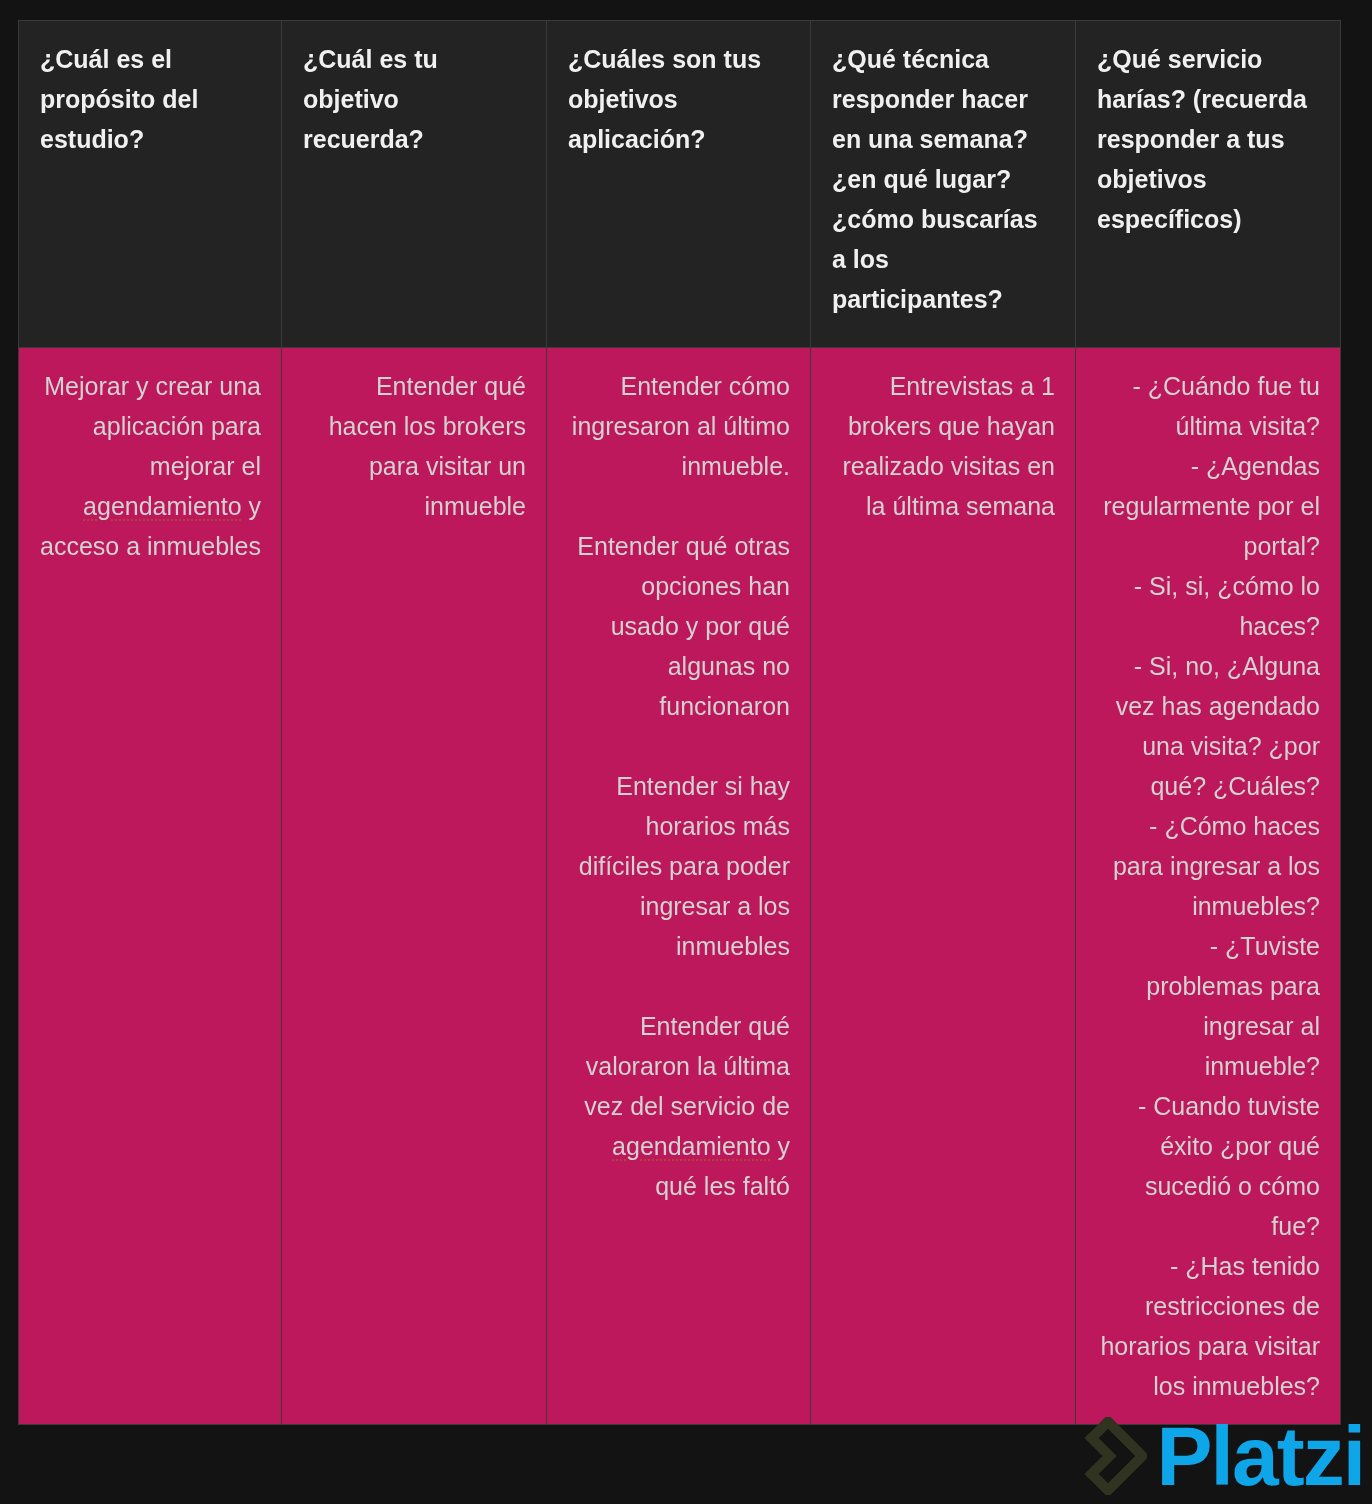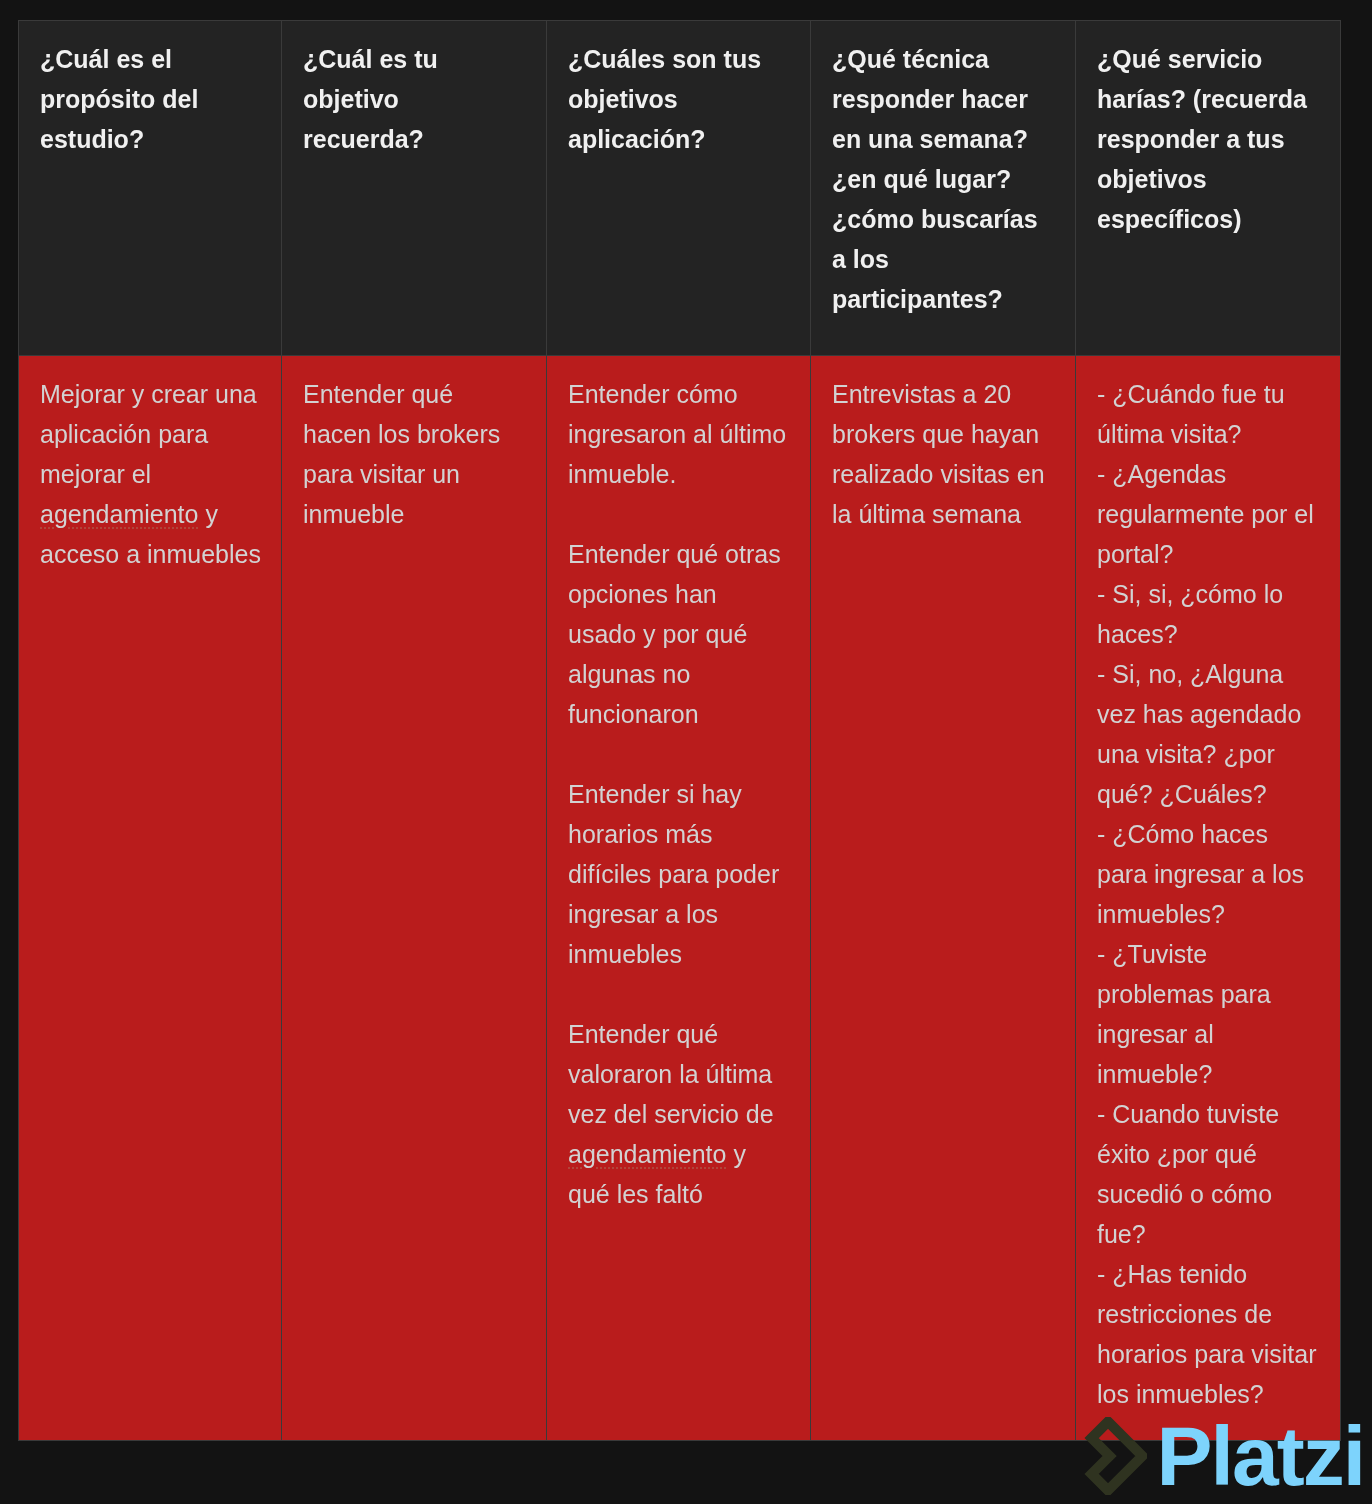"¿Cuál es el propósito del" #research-table th, #research-table td { padding: 18px 20px 26px 21px -> 18px 20px 18px 21px }
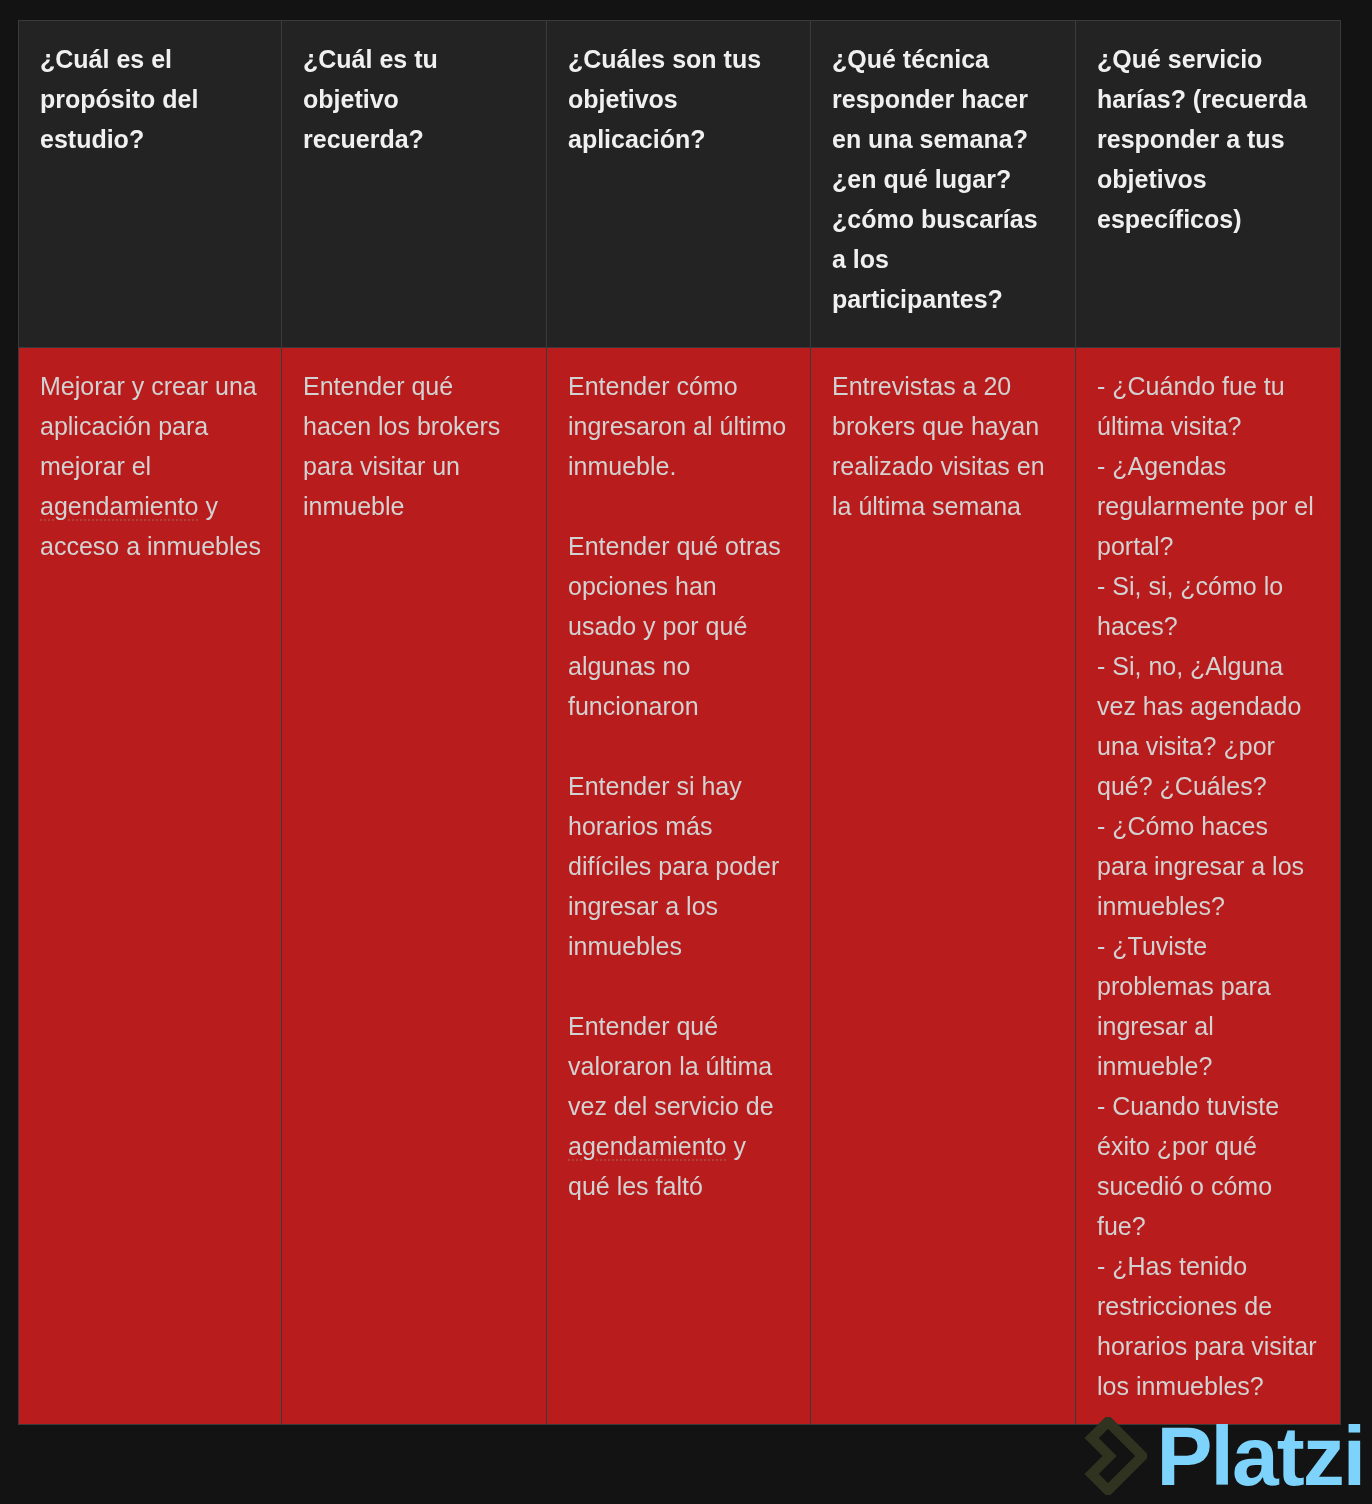"Mejorar y crear una aplicación" #research-table td { background: #b91c1c -> #be185d; text-align: none -> right }
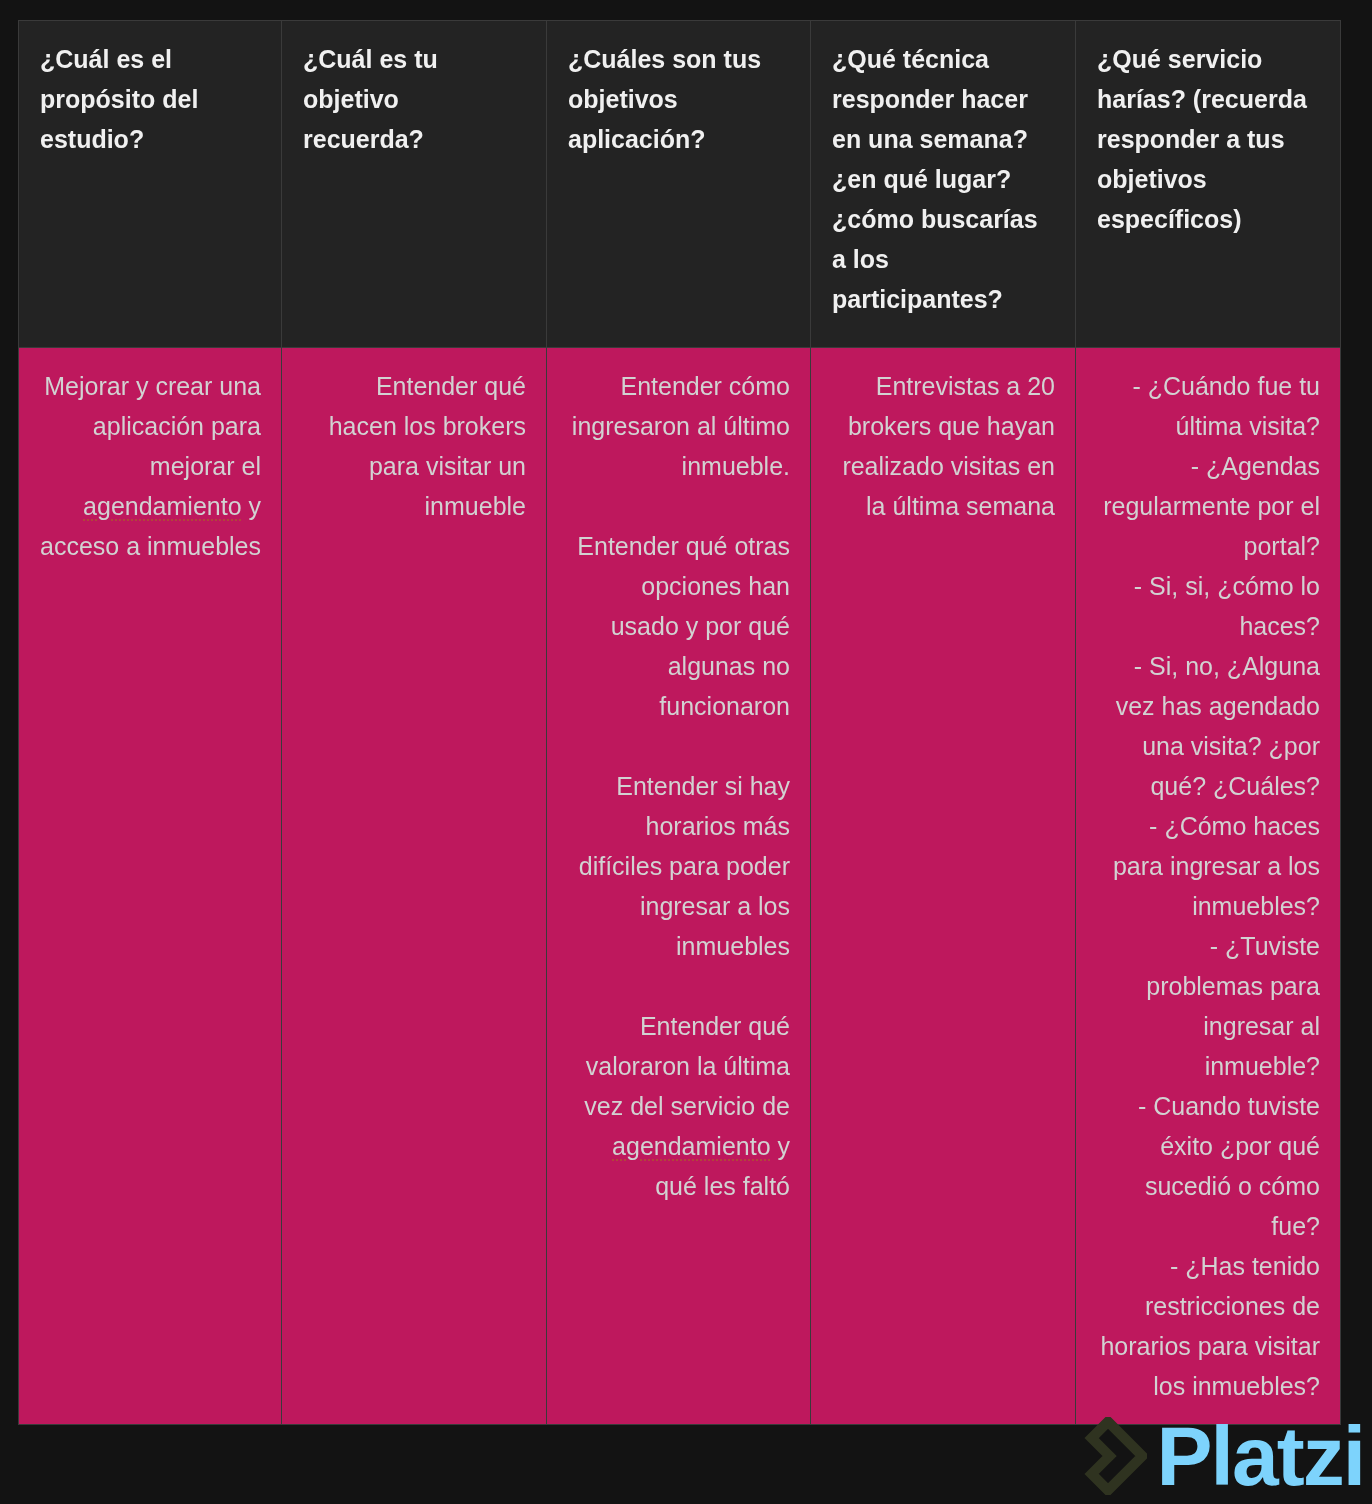"Entrevistas a 20 brokers que" div.cell-text { text: 20 -> 1 }
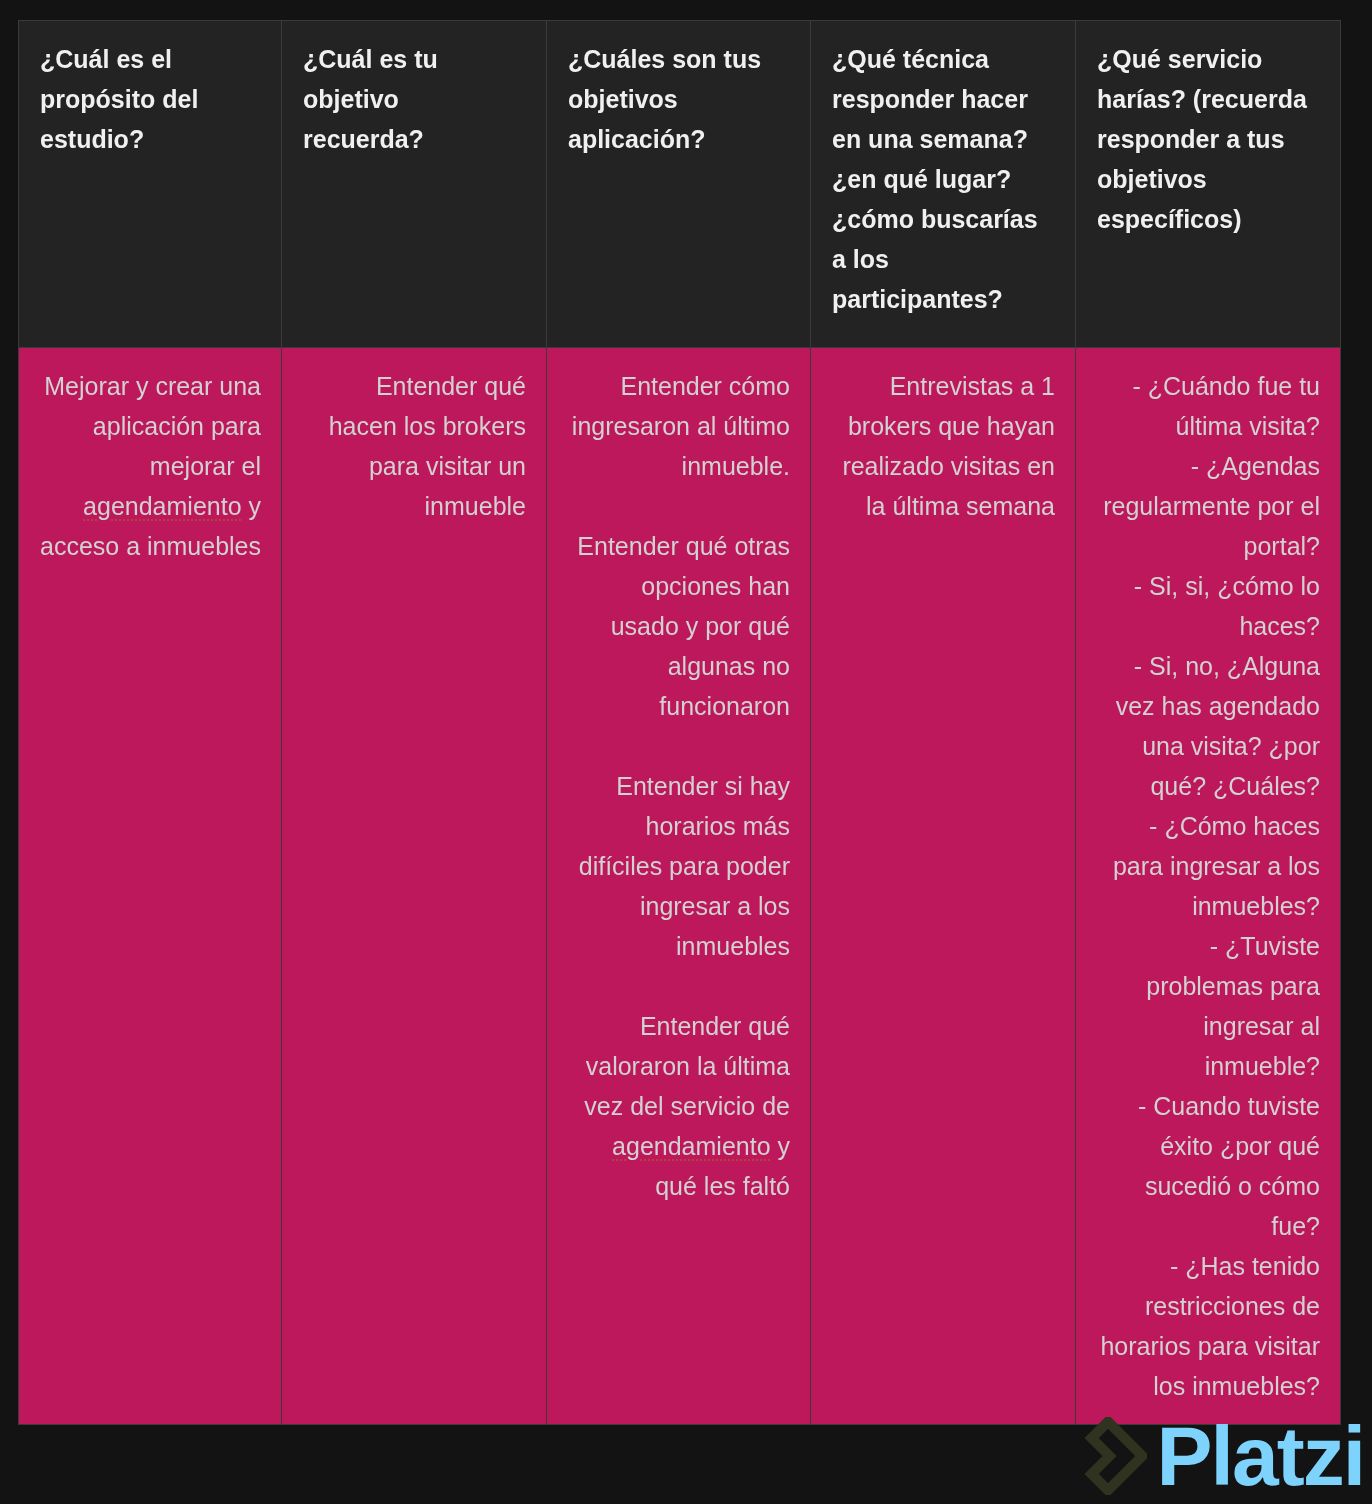"Platzi" #watermark .wm-word { color: #7dd3fc -> #0ea5e9 }
